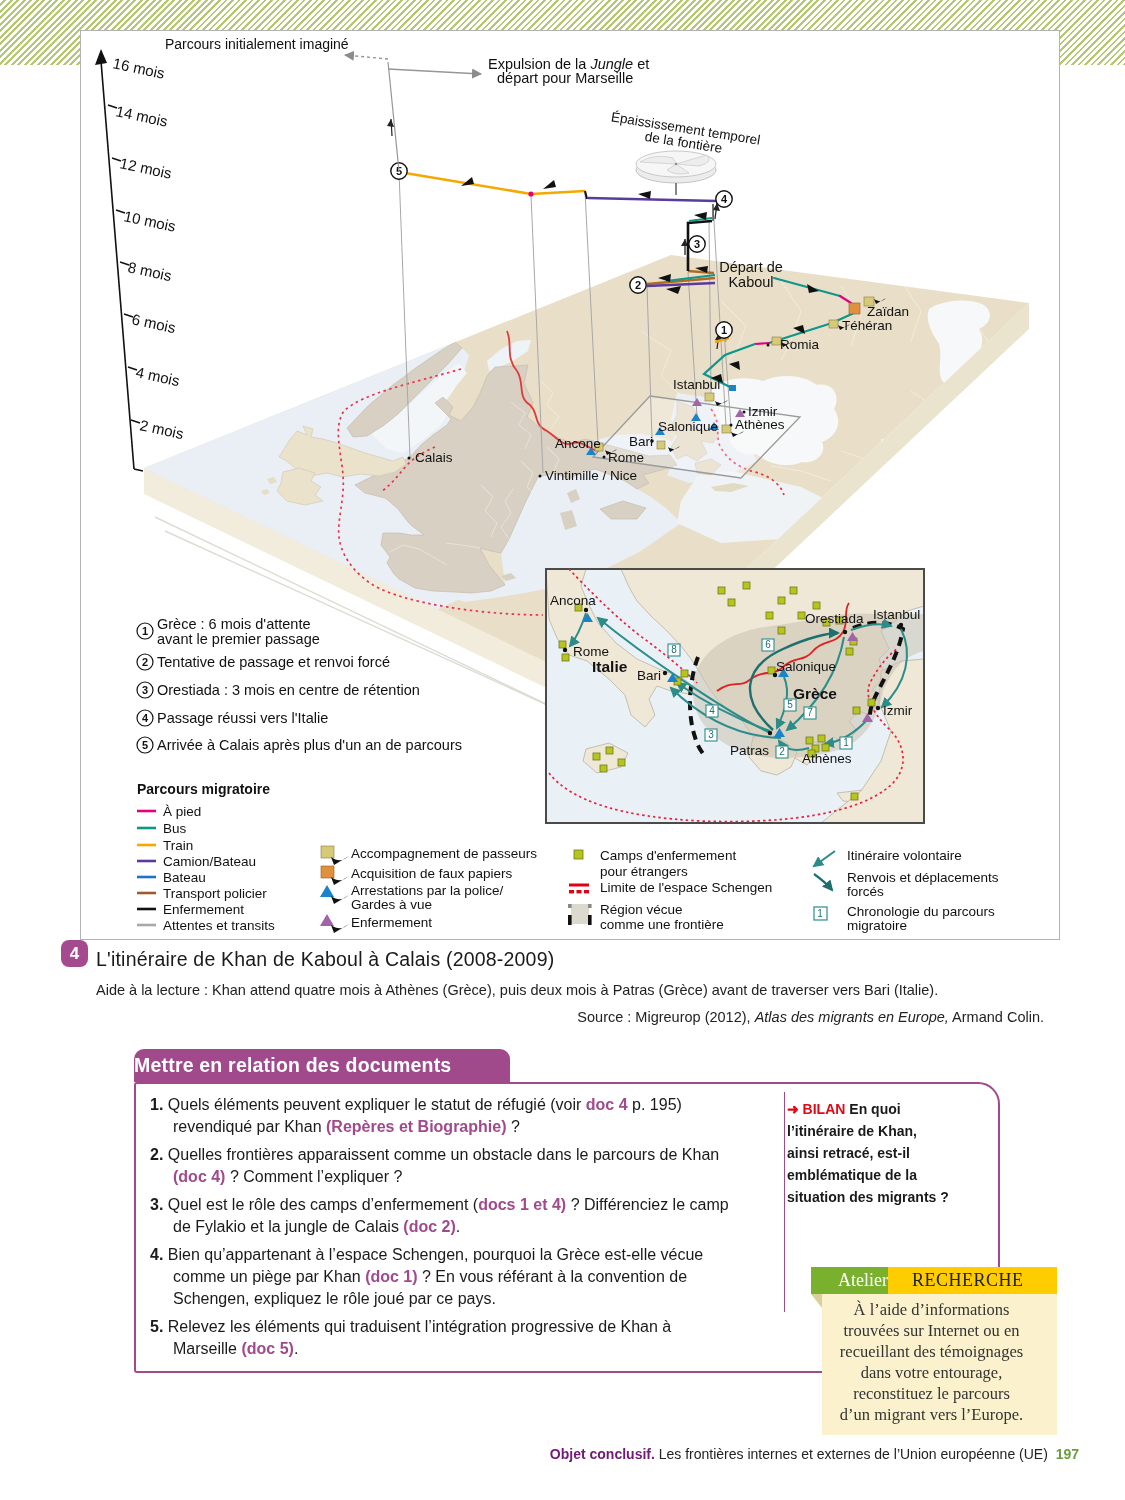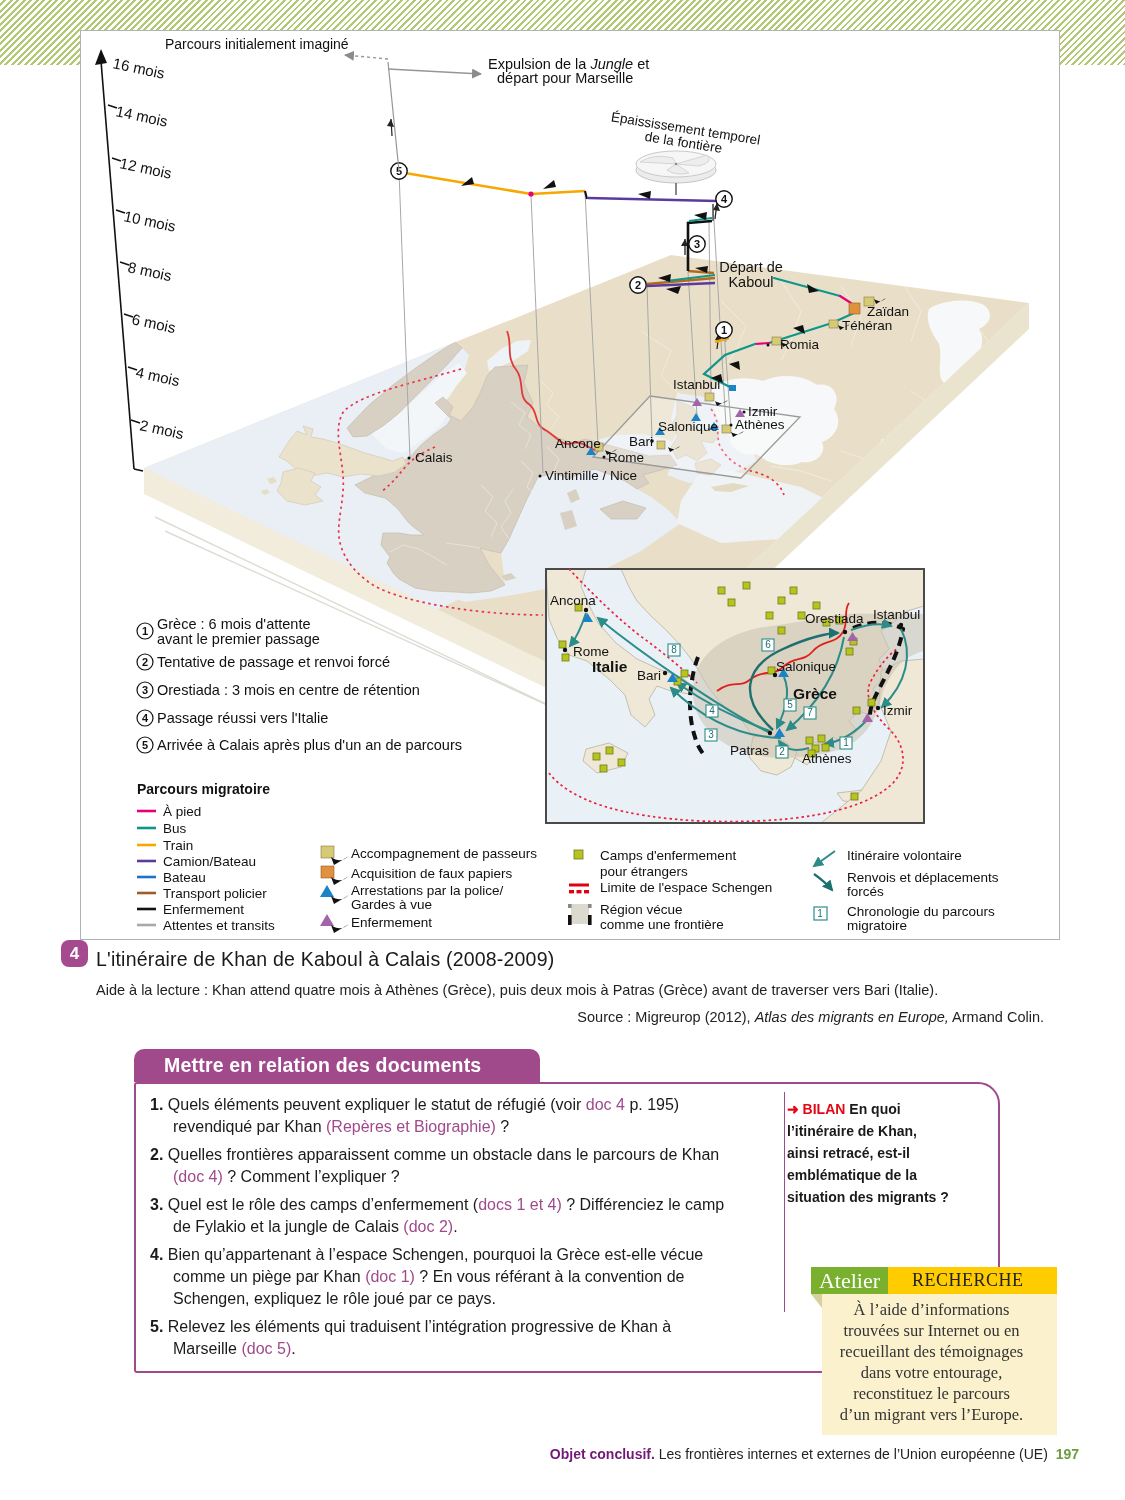"Mettre en relation des documents" #mettre { padding-left: 30px -> 0 }
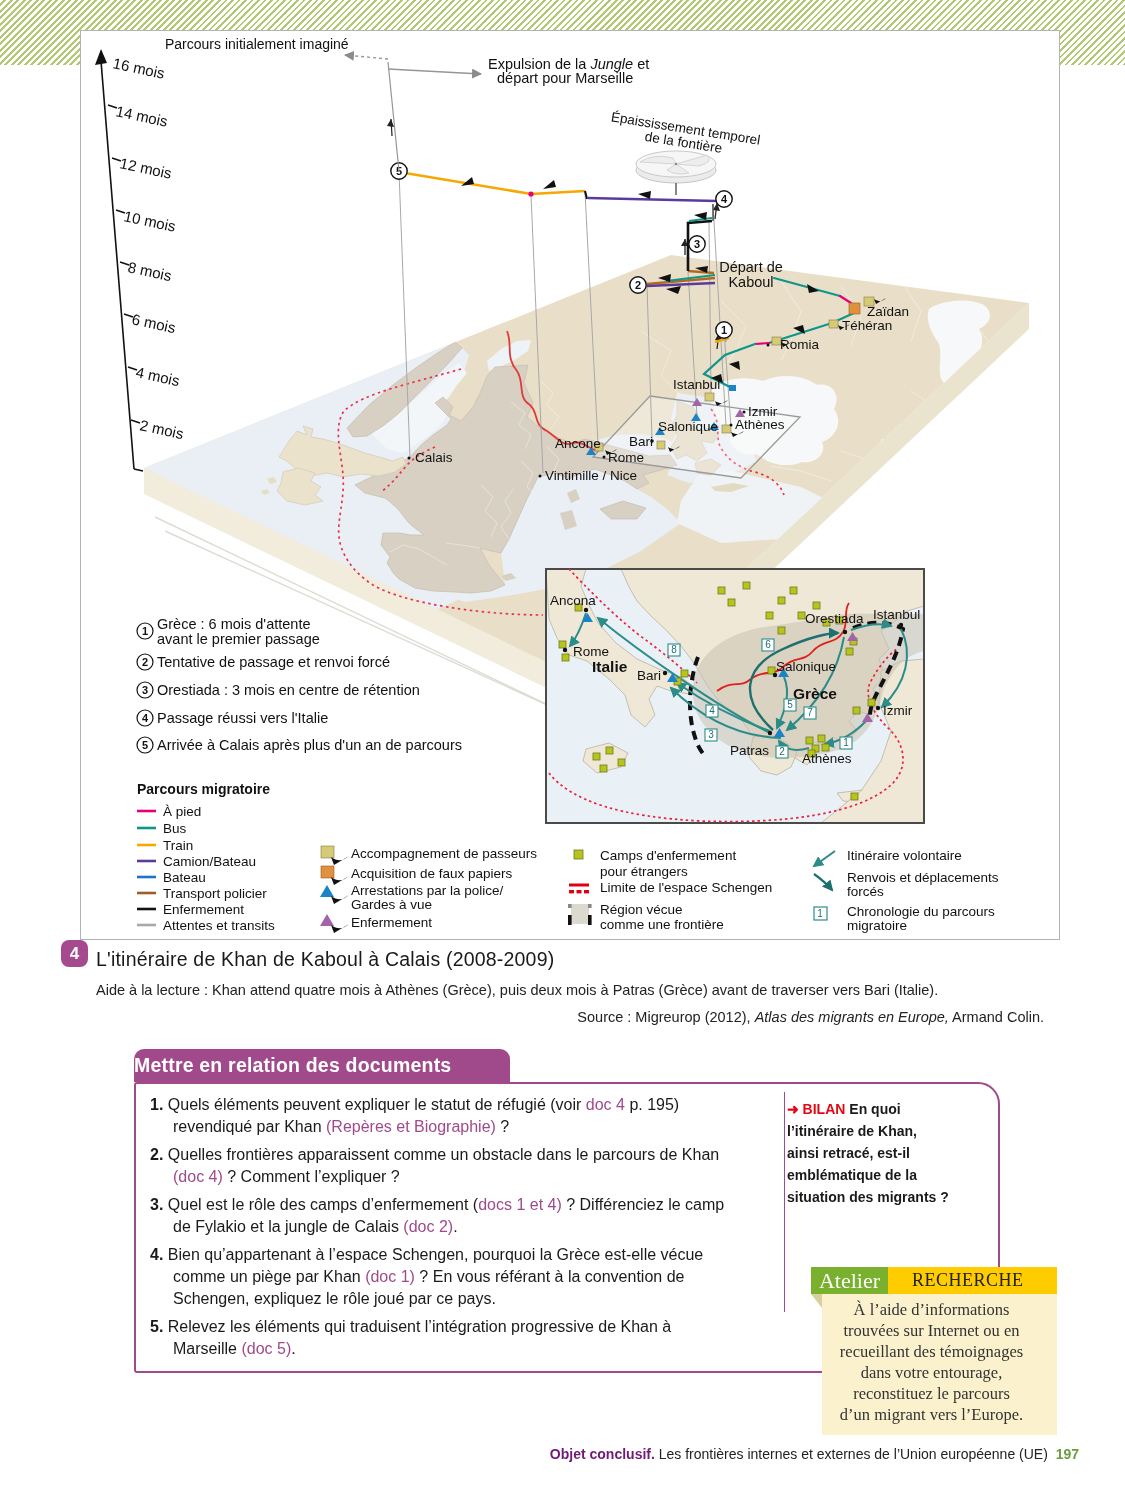"doc 4" .dr { font-weight: normal -> bold }
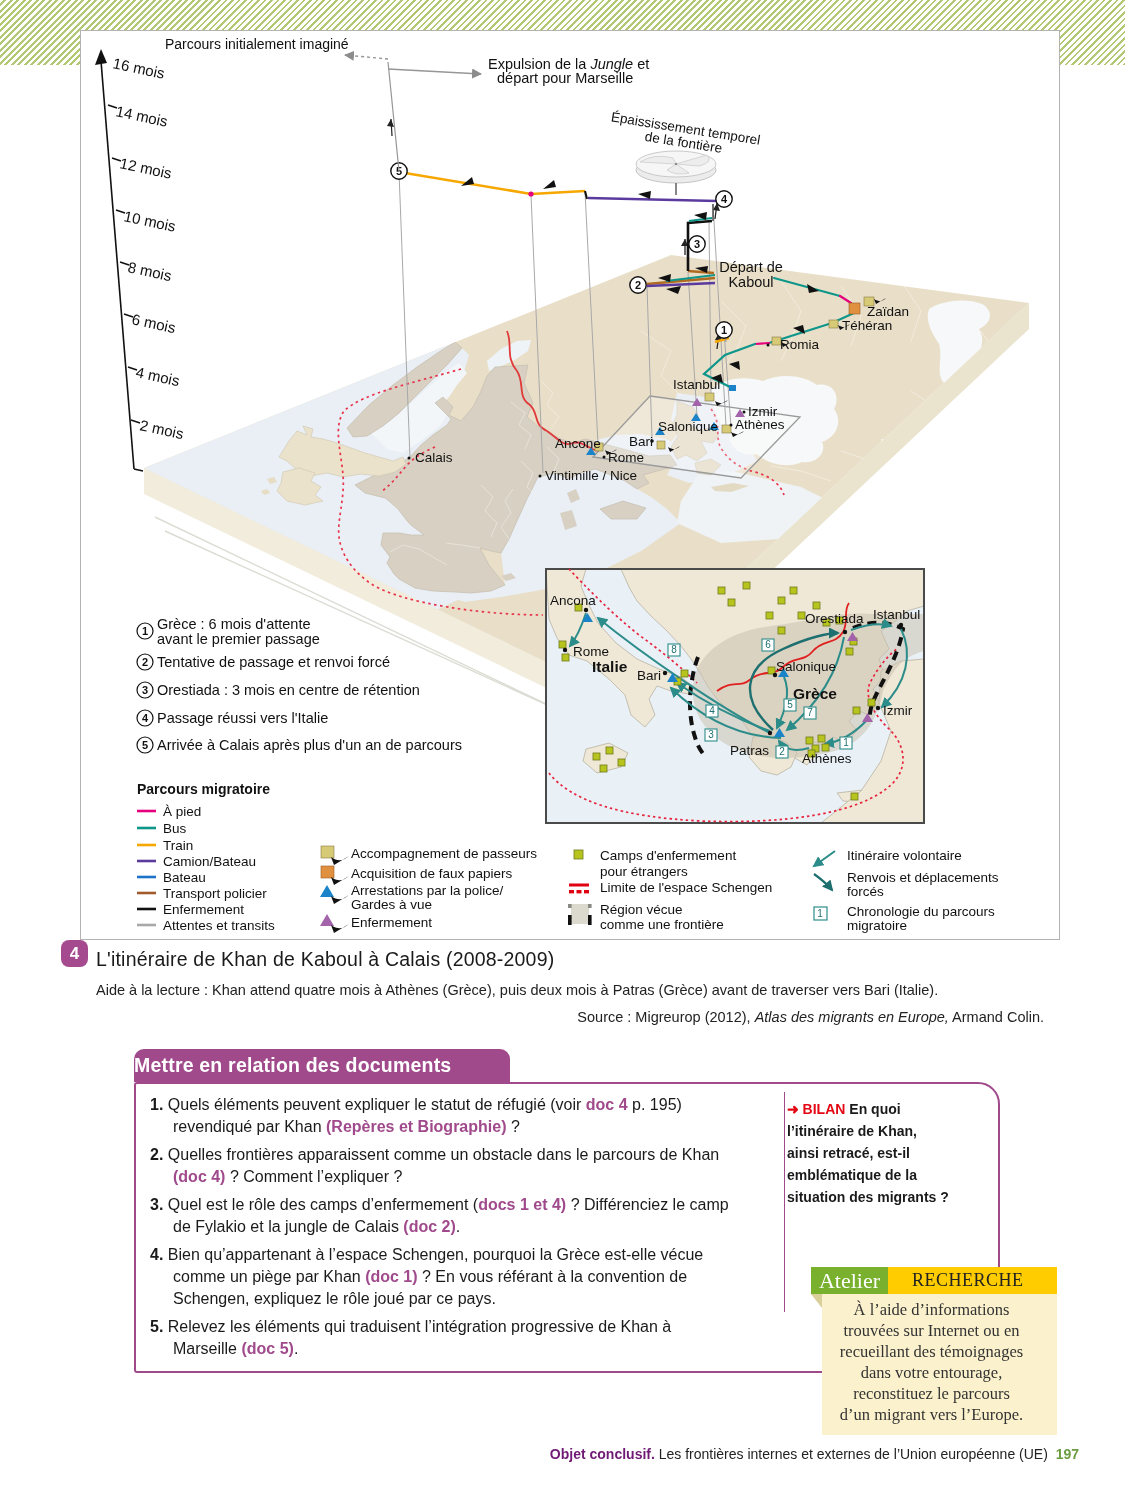"Atelier" #at-tab { font-size: 22px -> 18px; text-align: center -> right }
